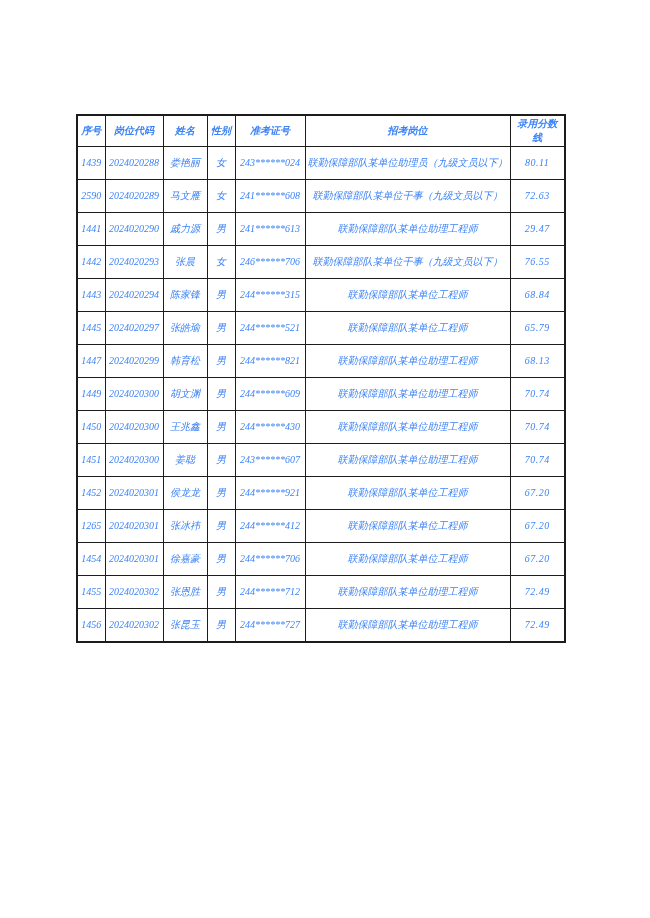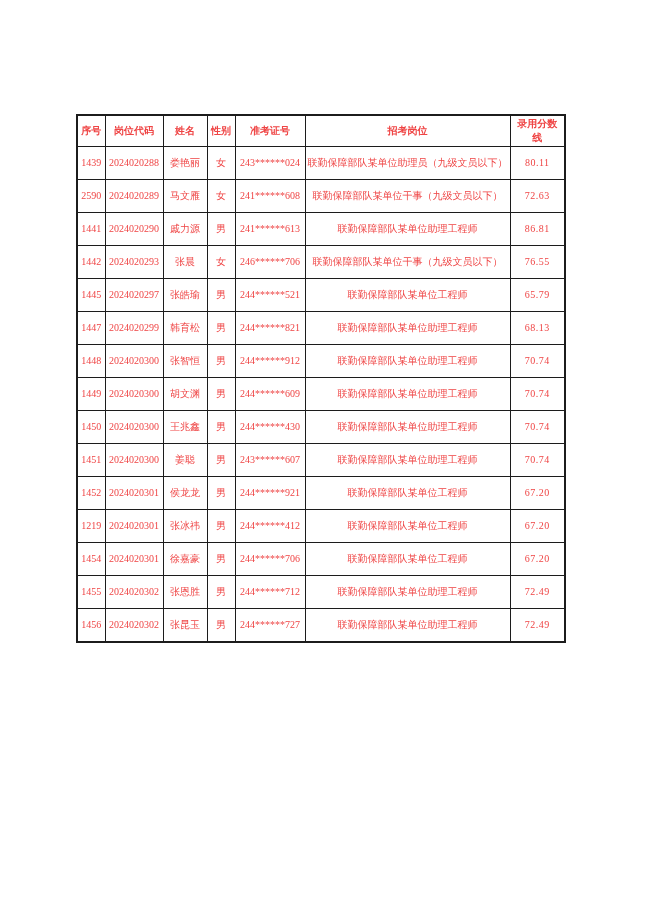"序号" .sheet { color: #ef4444 -> #3b82f6; font-style: none -> italic }
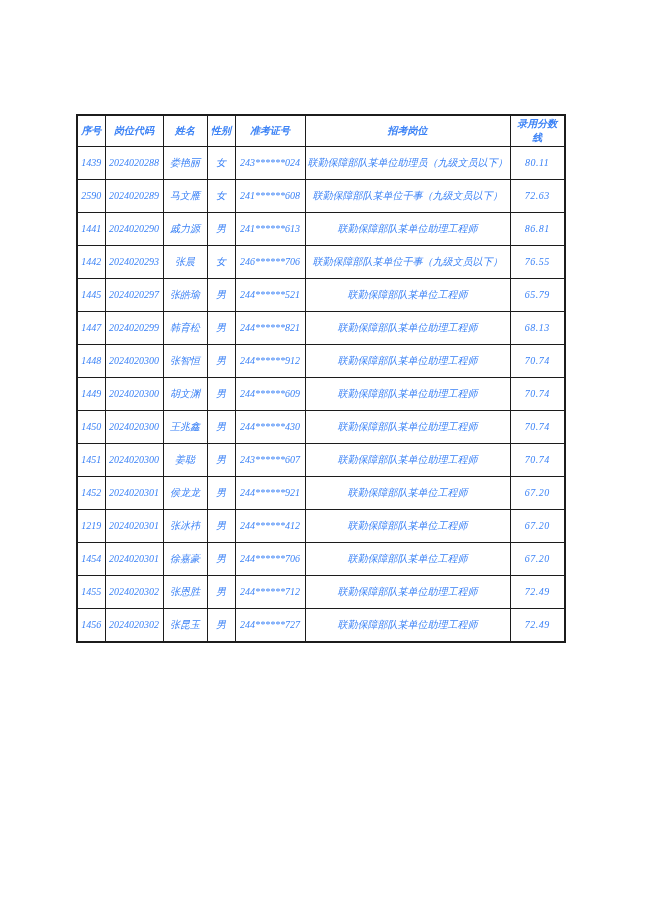"86.81" td.c-score { text: 86.81 -> 29.47 }
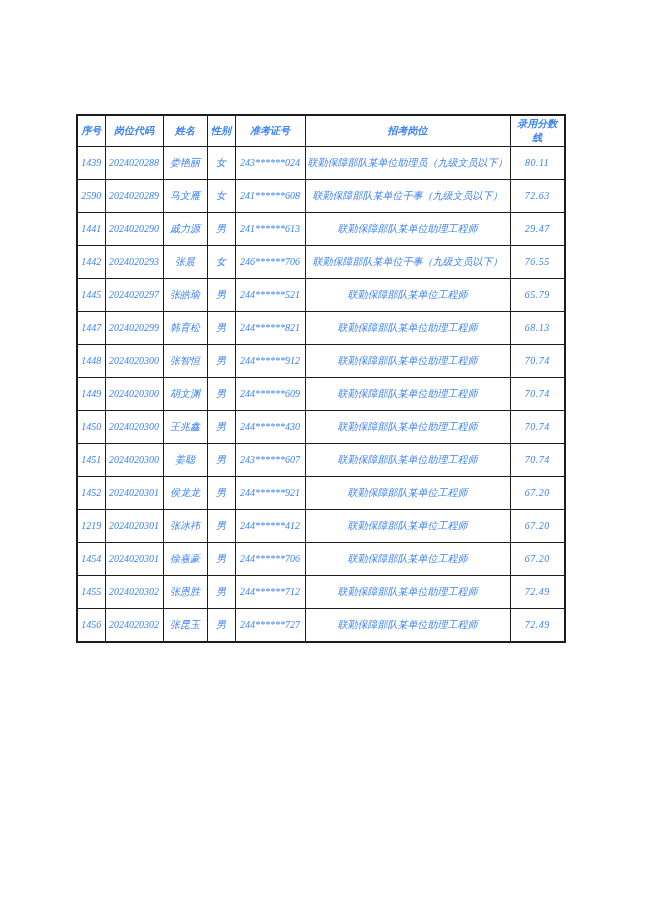"1443" tr { html: none -> <tr> <td>1443</td> <td>2024020294</td> <td>陈家锋</td> <td>男</td> <td>244******315</td> <td>联勤保障部队某单位工程师</td> <td>68.84</td> </tr> }
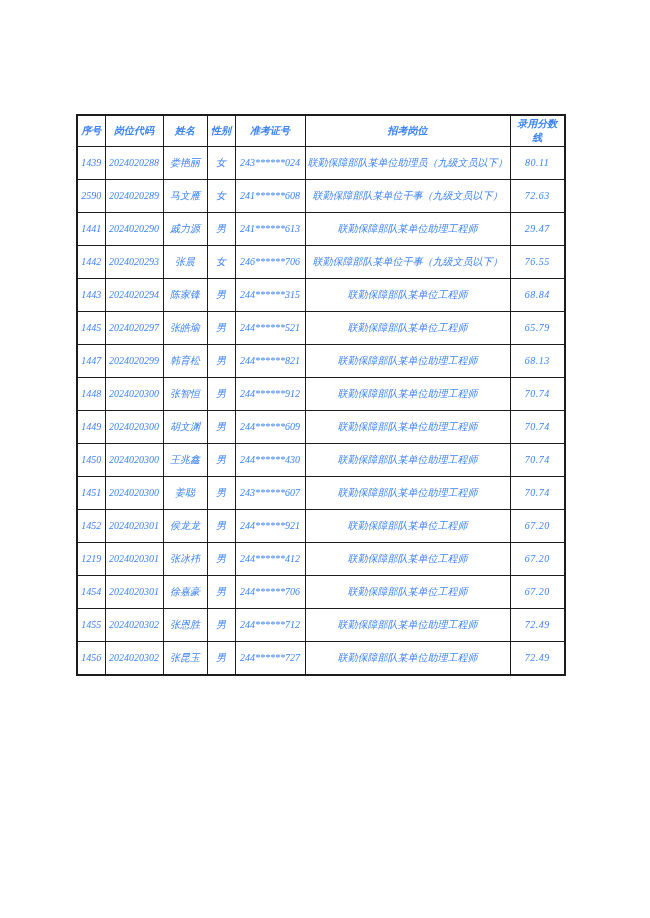"1448" tr { html: <tr> <td>1448</td> <td>2024020300</td> <td>张智恒</td> <td>男</td> <td>244******912</td> <td>联勤保障部队某单位助理工程师</td> <td>70.74</td> </tr> -> none }
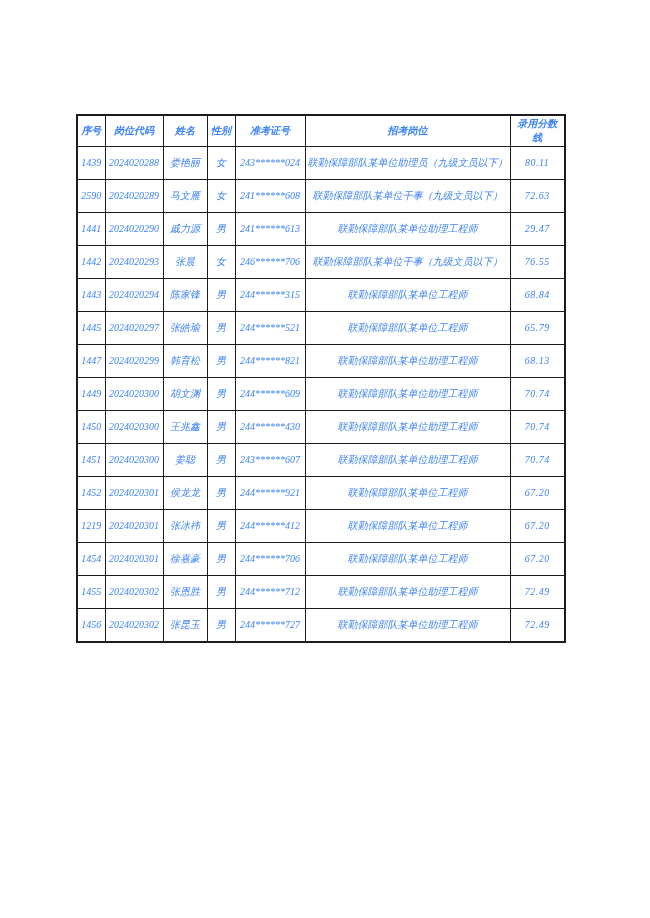"1219" td.c-index { text: 1219 -> 1265 }
